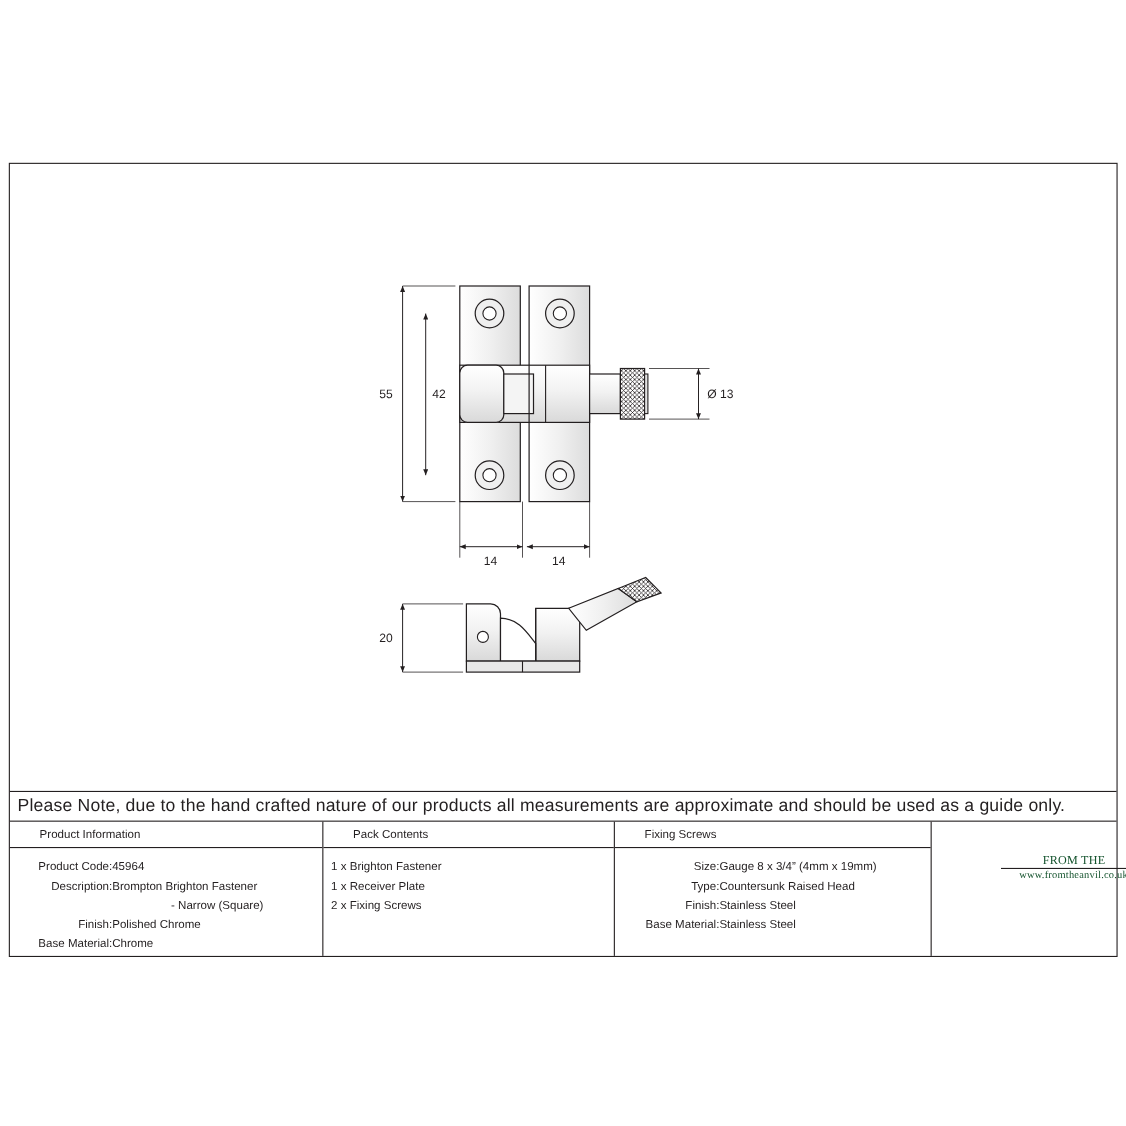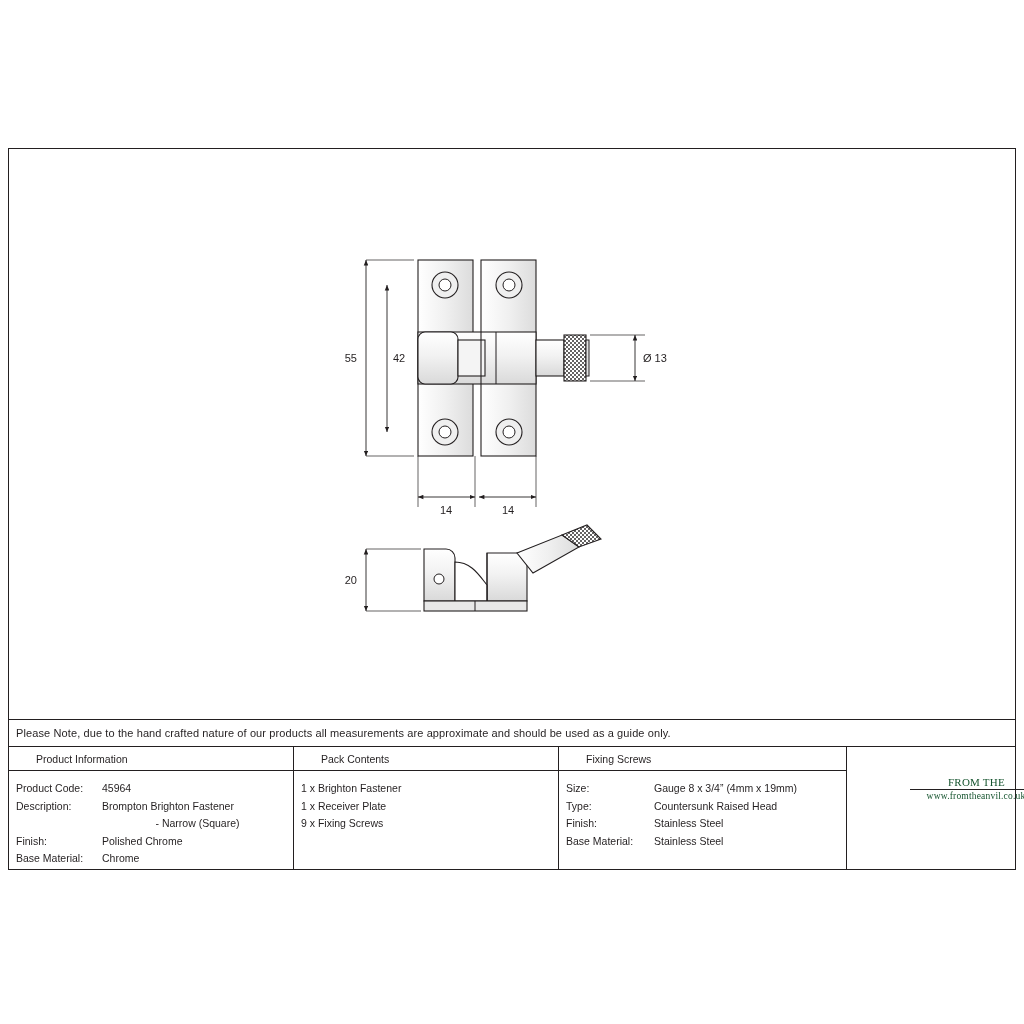"Please Note, due to the" #note-row .note-text { font-size: 11px -> 16px }
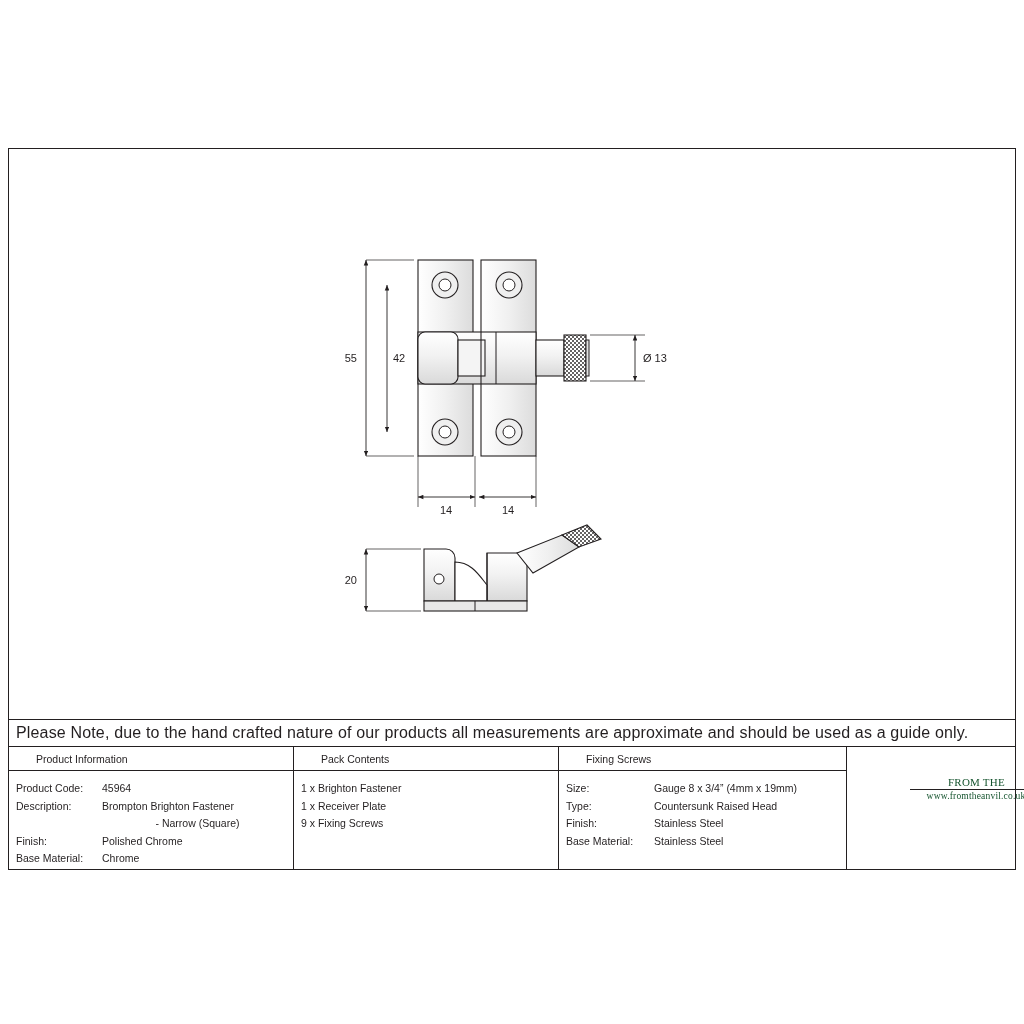"Product Code:" .kv .k { text-align: none -> right }
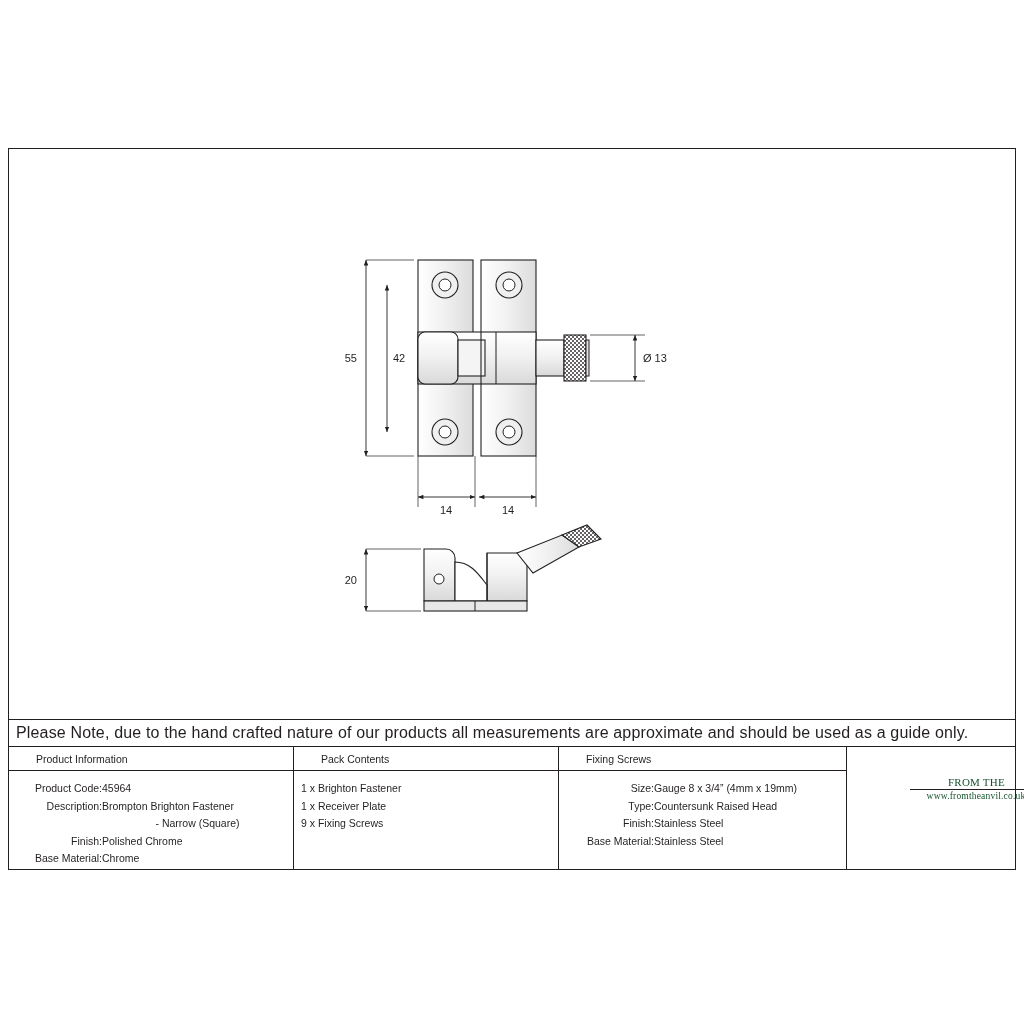"9 x Fixing Screws" div.plainline { text: 9 -> 2 }
